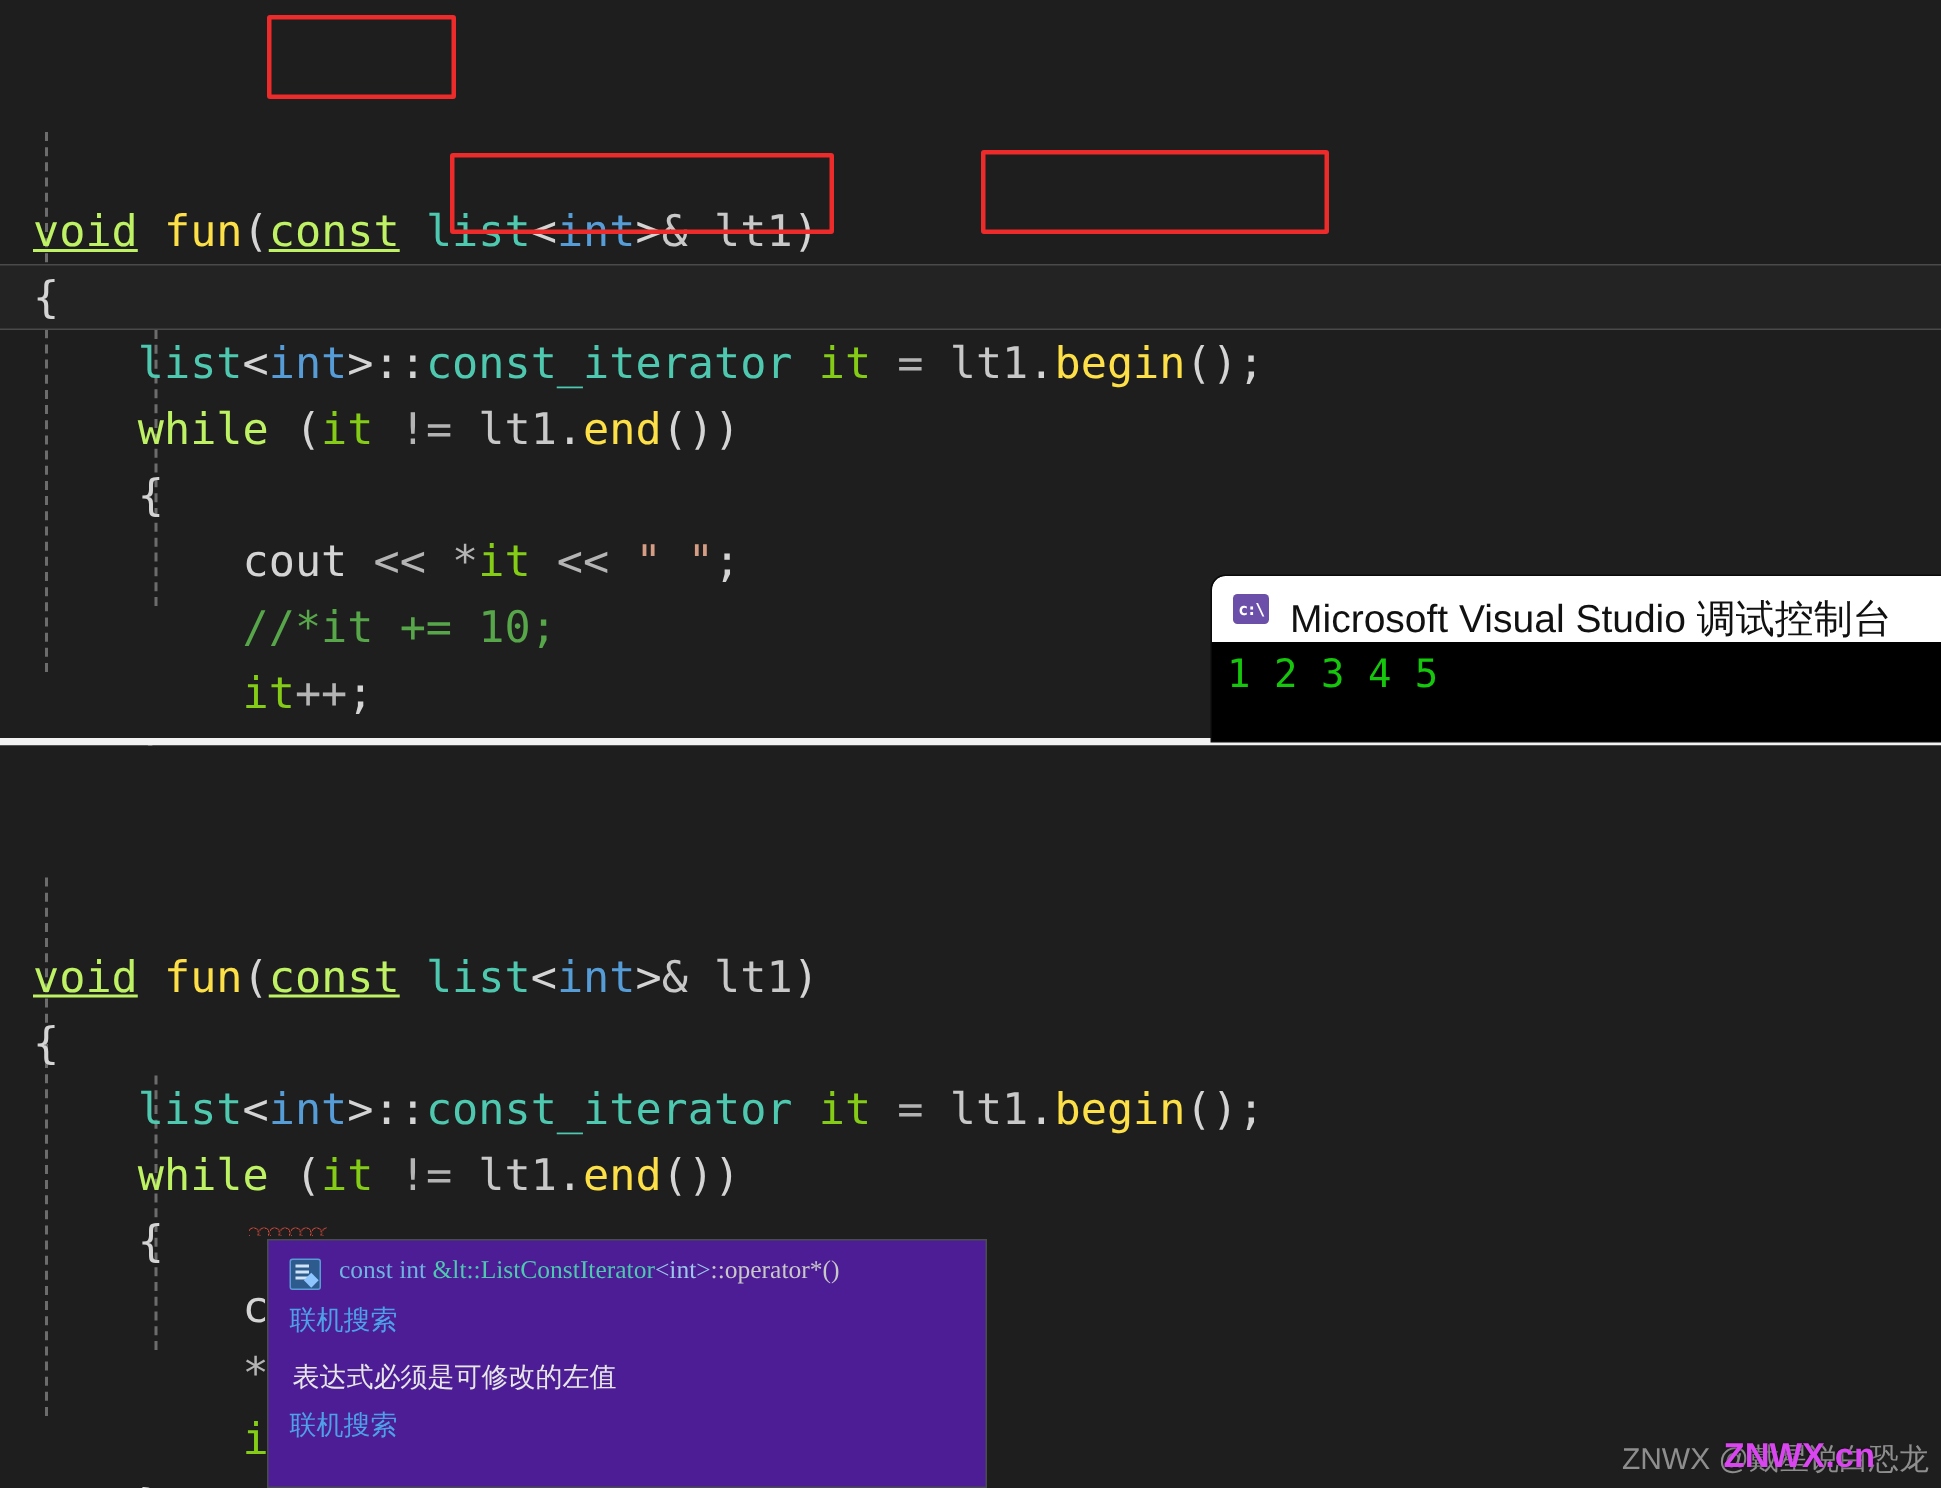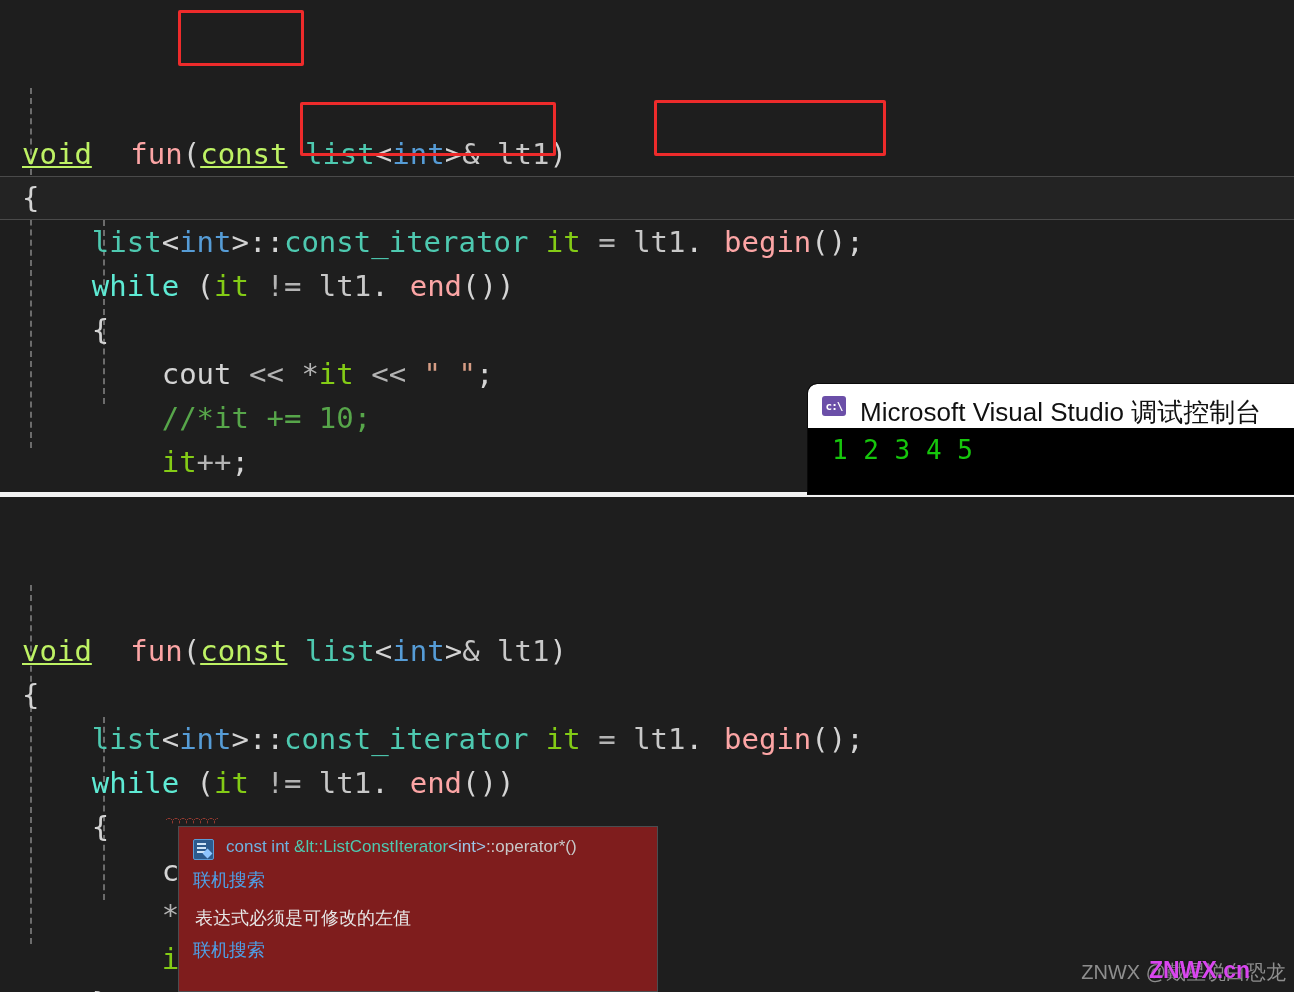"fun" .fn { color: #fca5a5 -> #fde047; margin-left: 21px -> none }
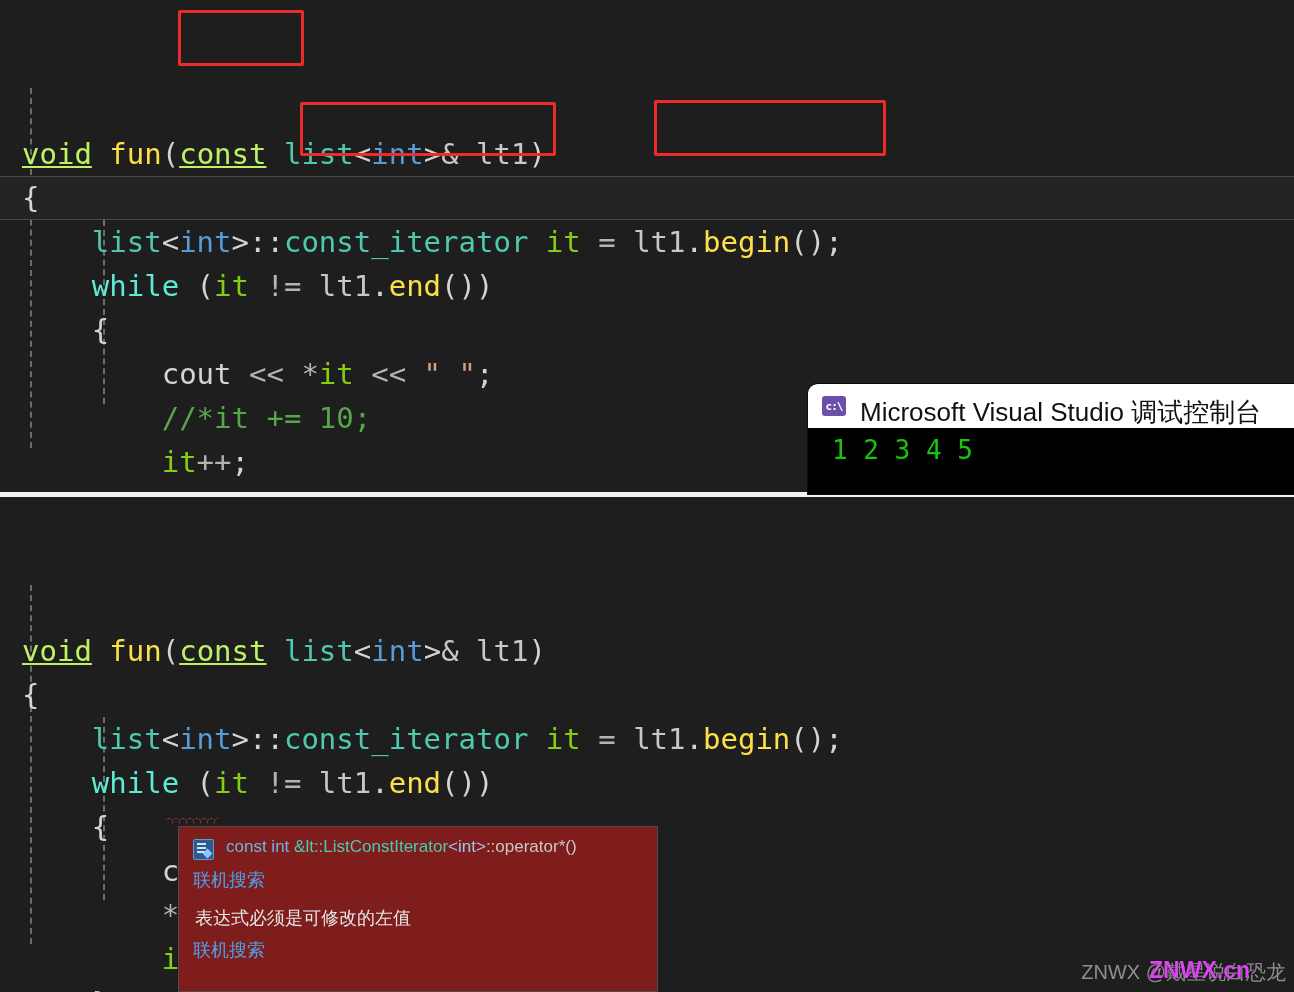"while" .ctrl { color: #5eead4 -> #bef264 }
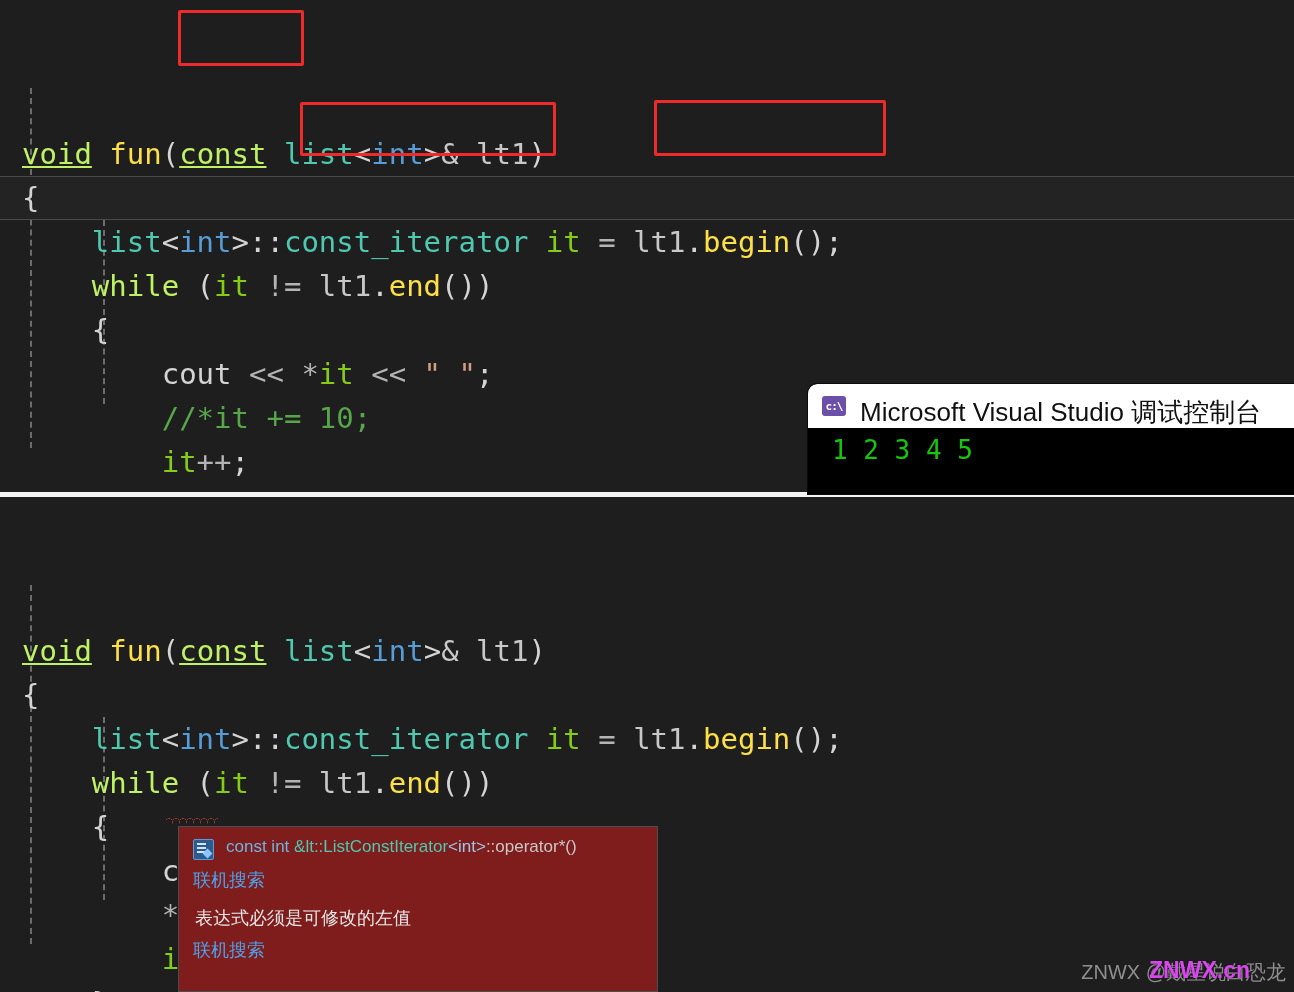"1 2 3 4 5" #console-body { padding: 4px 0 0 24px -> 4px 0 0 10px }
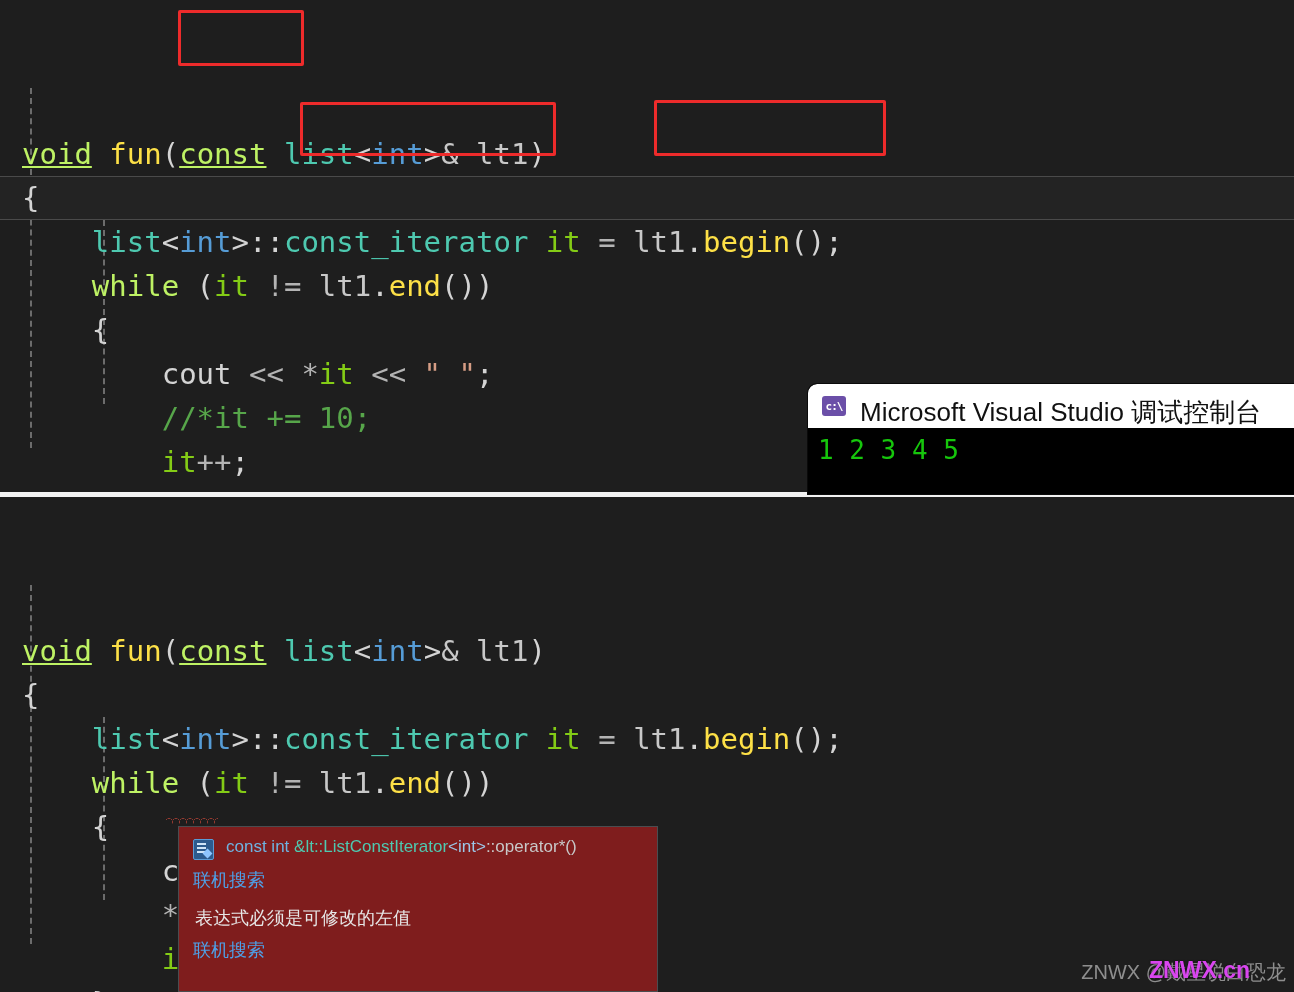"const int" div { background: #7f1d1d -> #4c1d95; font-family: none -> Liberation Serif, serif }
